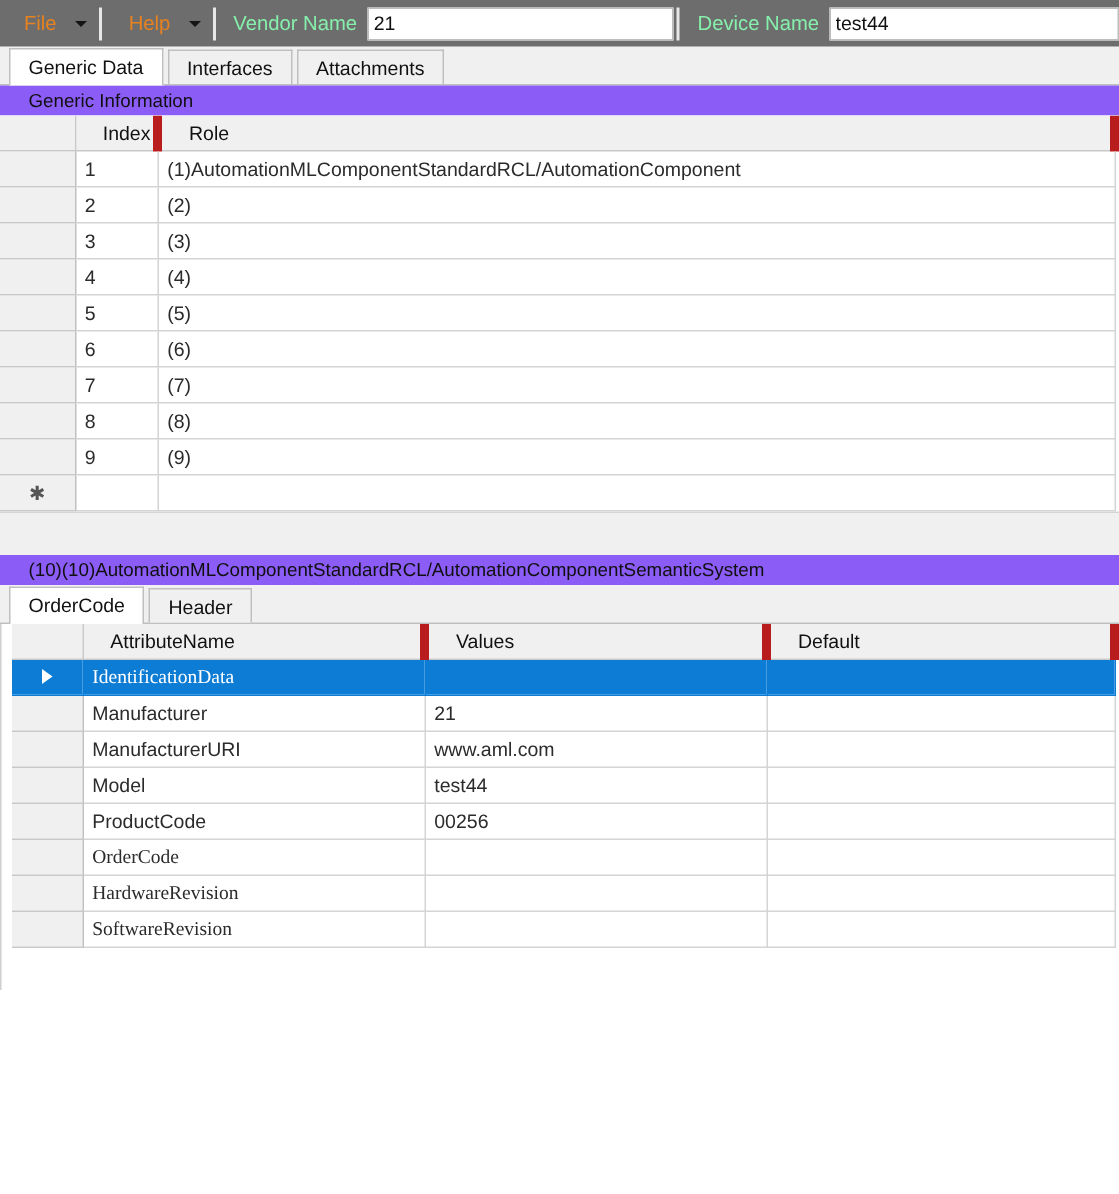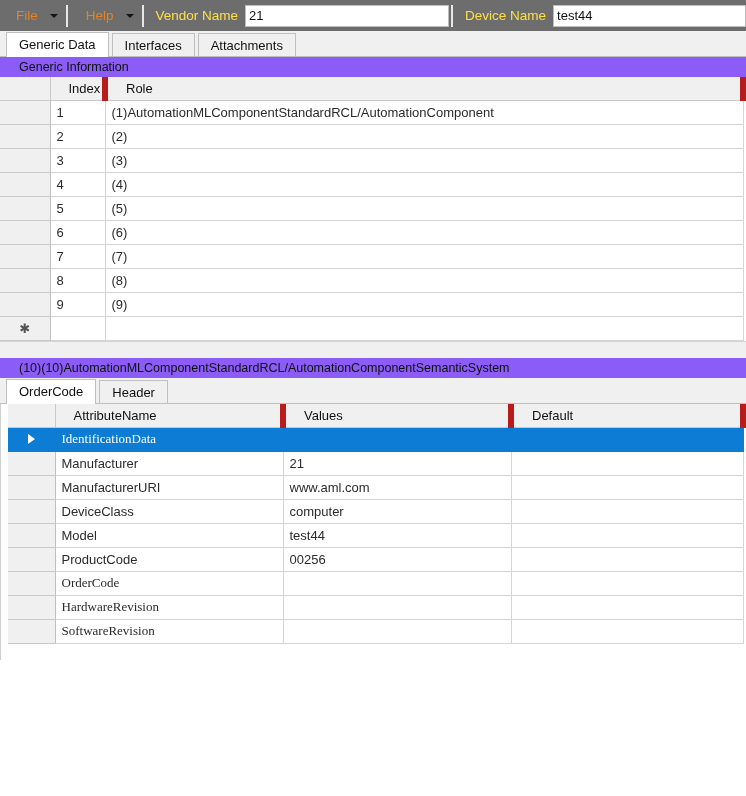"Vendor Name" .field-label { color: #fde047 -> #86efac }
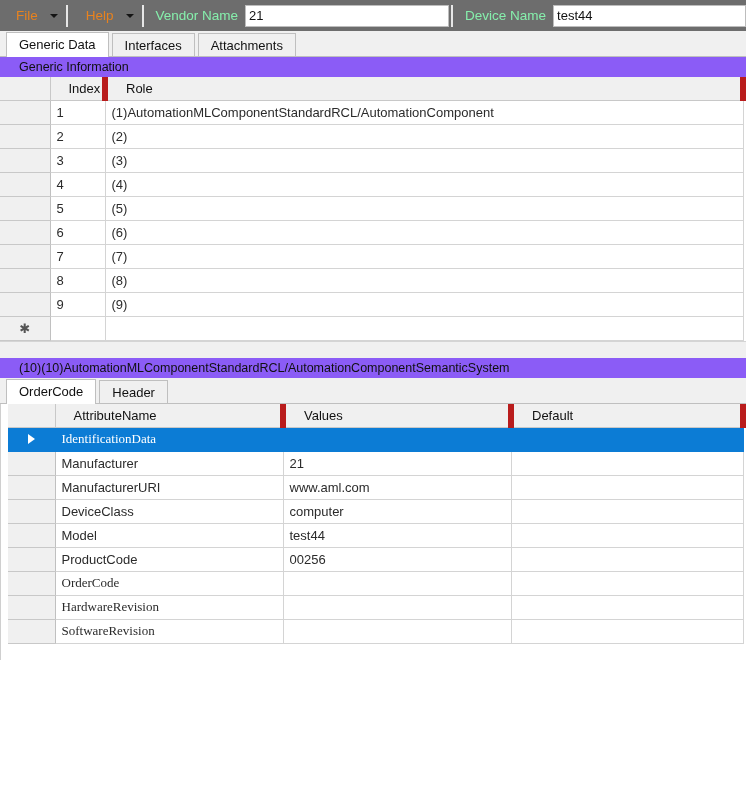"DeviceClass" tr { html: <tr> <td></td> <td>DeviceClass</td> <td>computer</td> <td></td> </tr> -> none }
